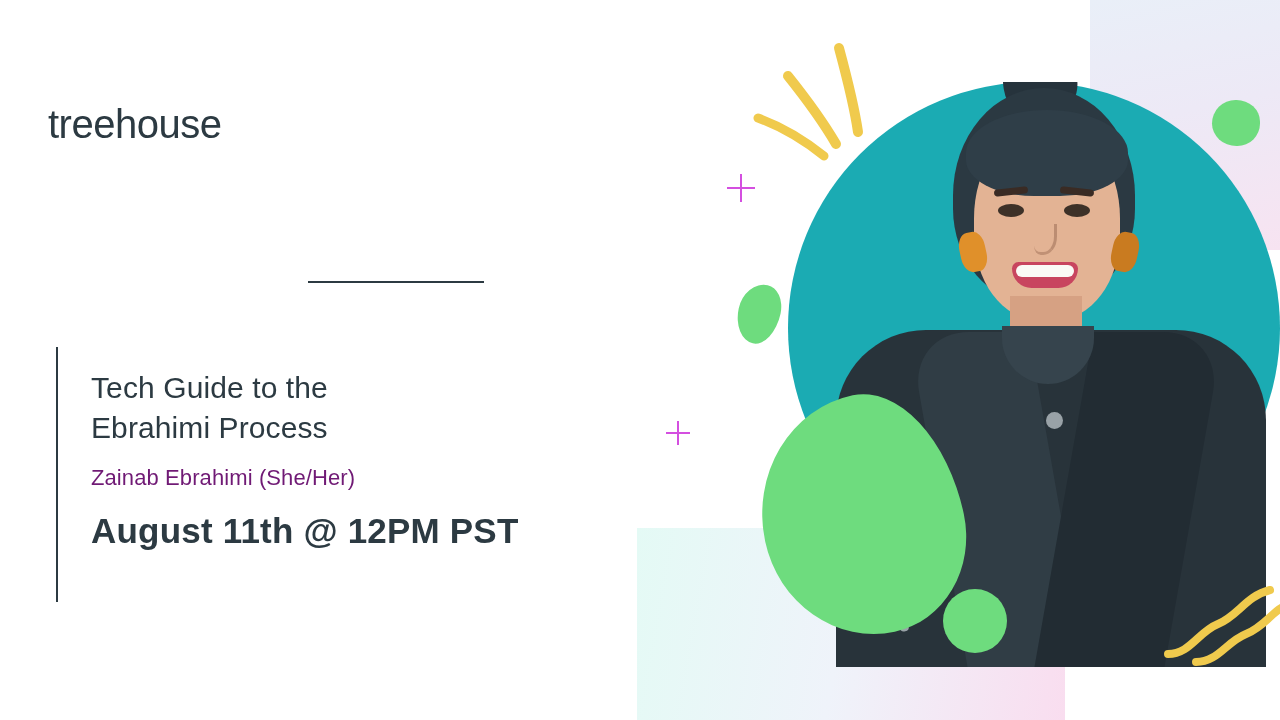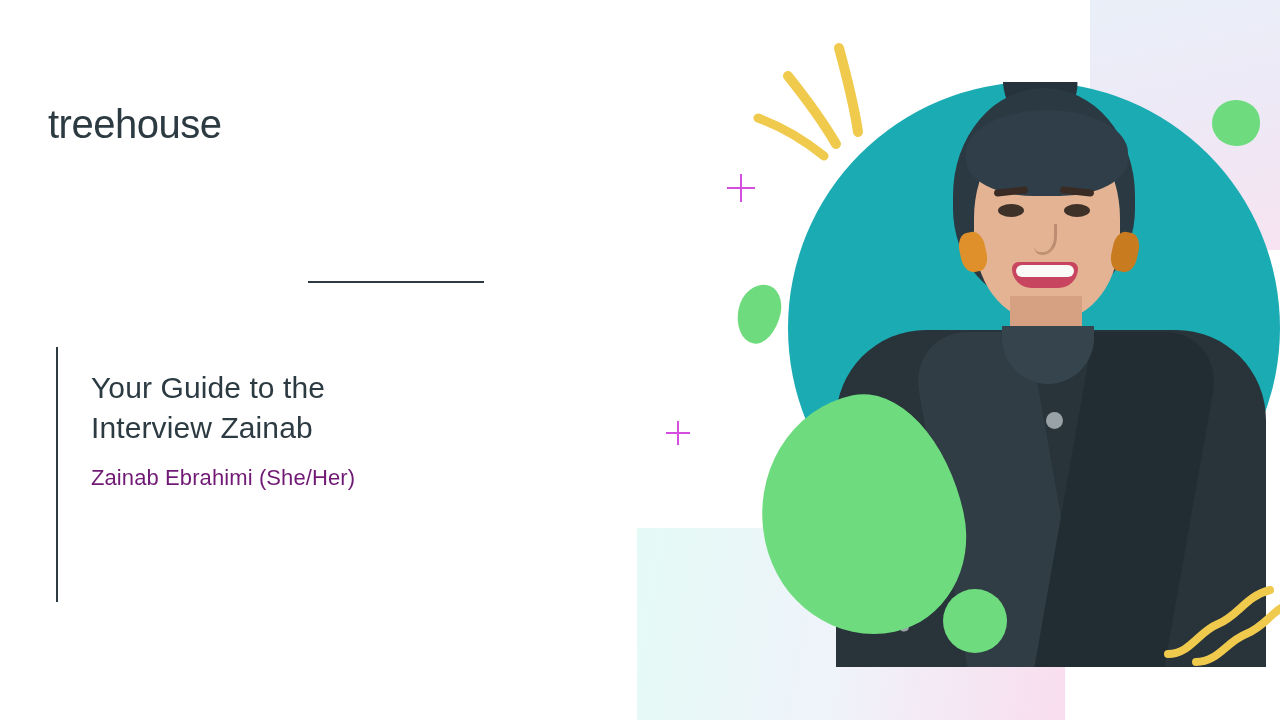"Your Guide to the" p.talk-title { text: Your -> Tech }
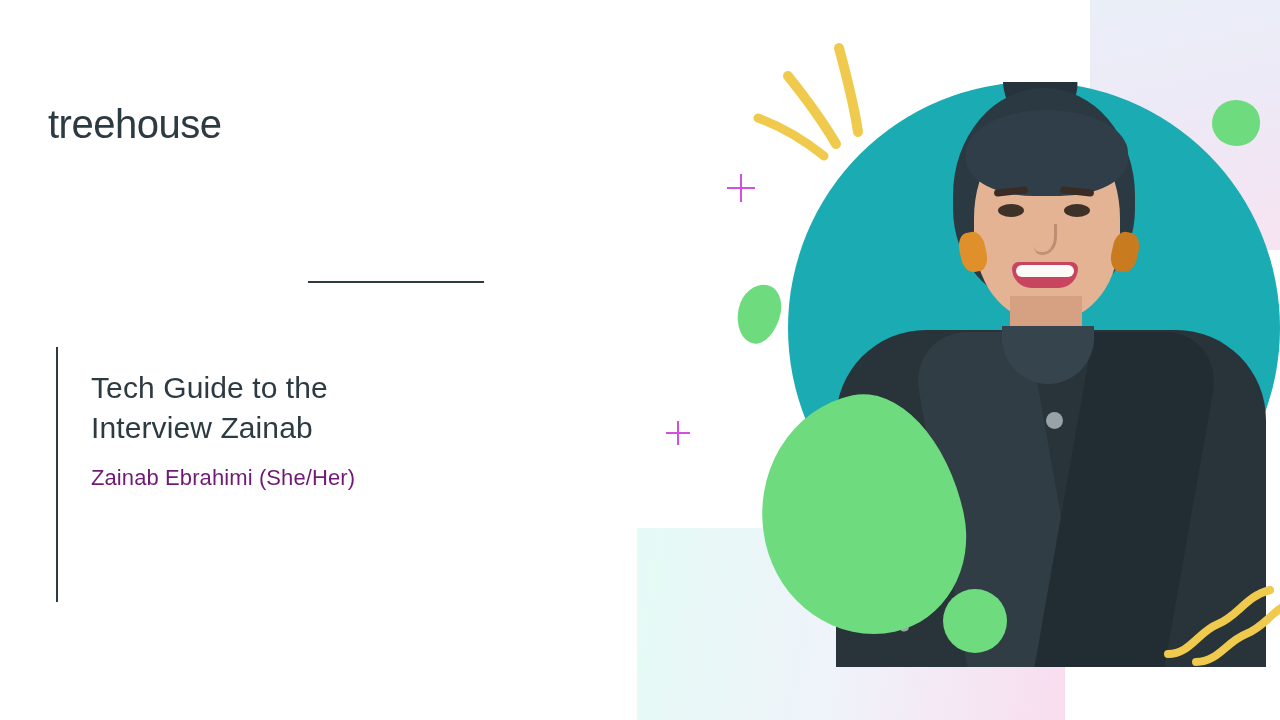"Interview Zainab" p.talk-title { text: Interview Zainab -> Ebrahimi Process }
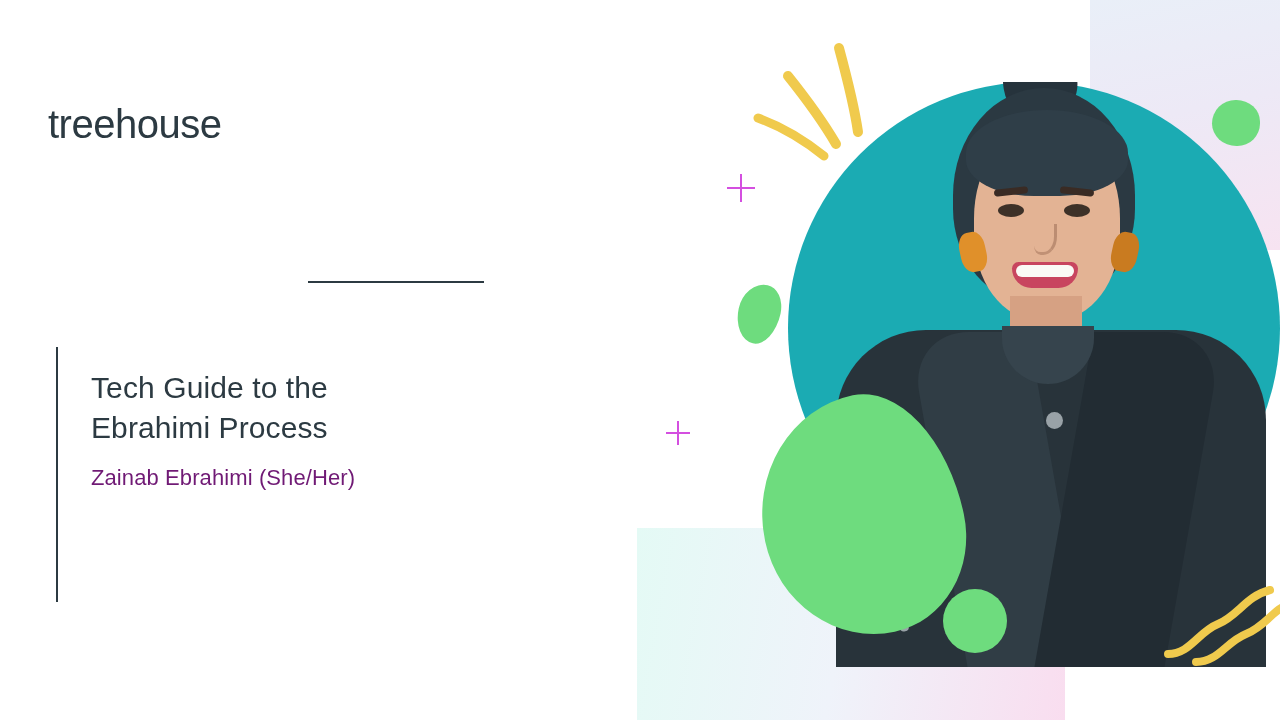"August 11th @ 12PM PST" div.datetime { html: none -> <div>August 11th @ 12PM PST</div> }
